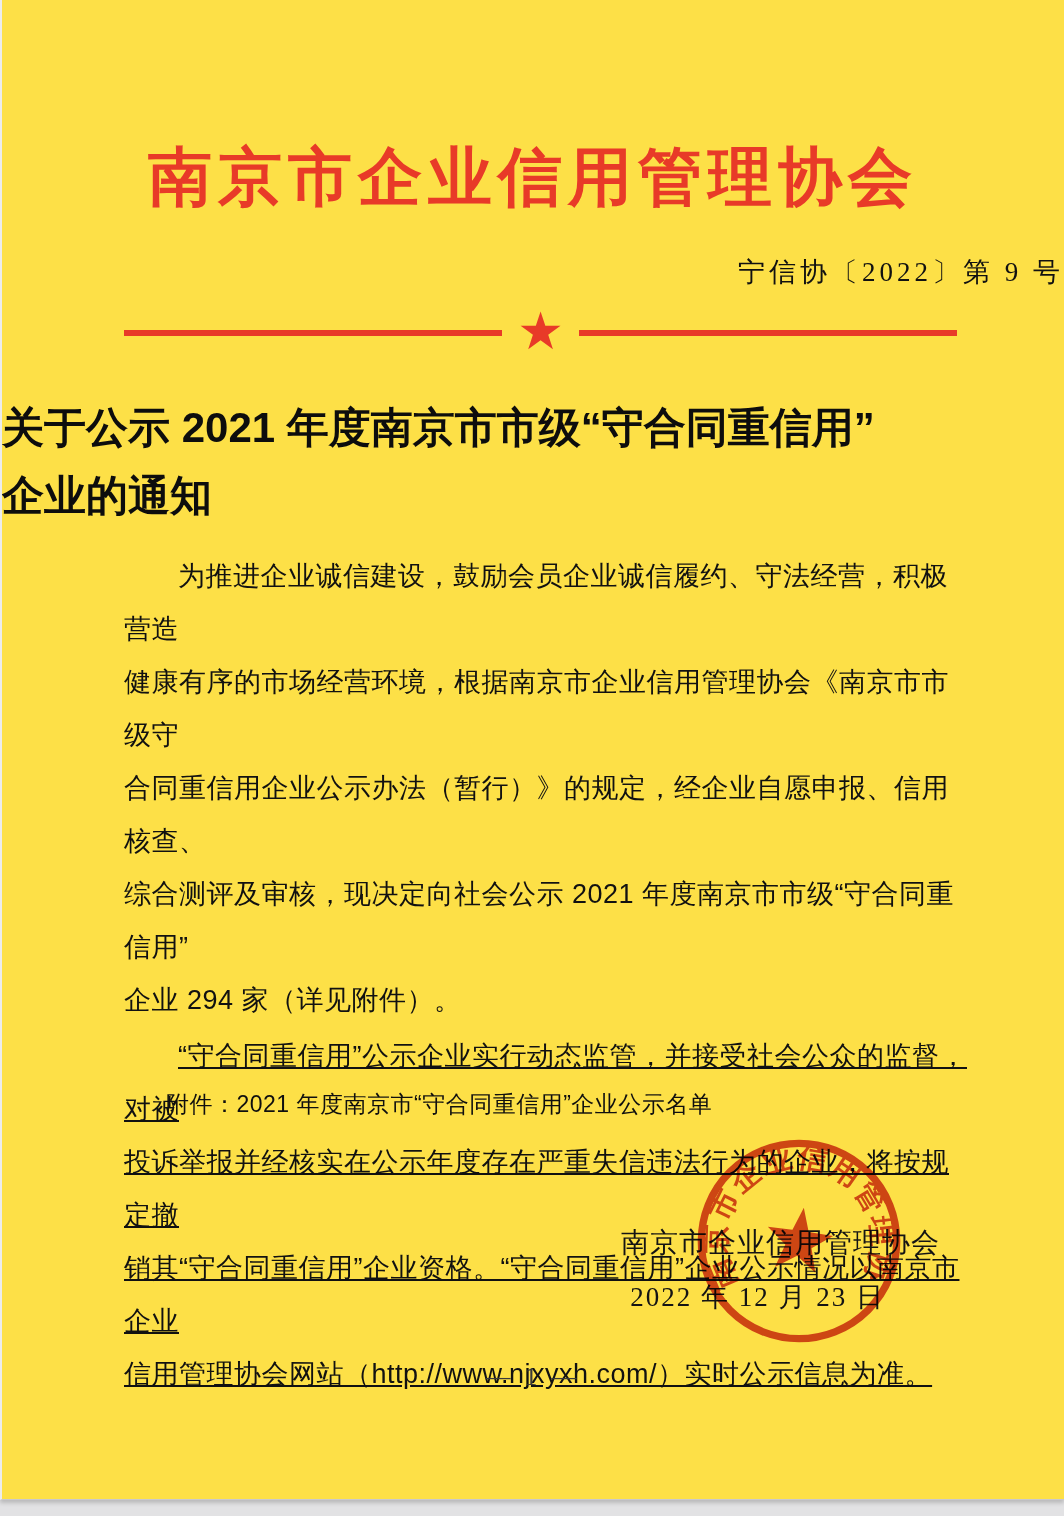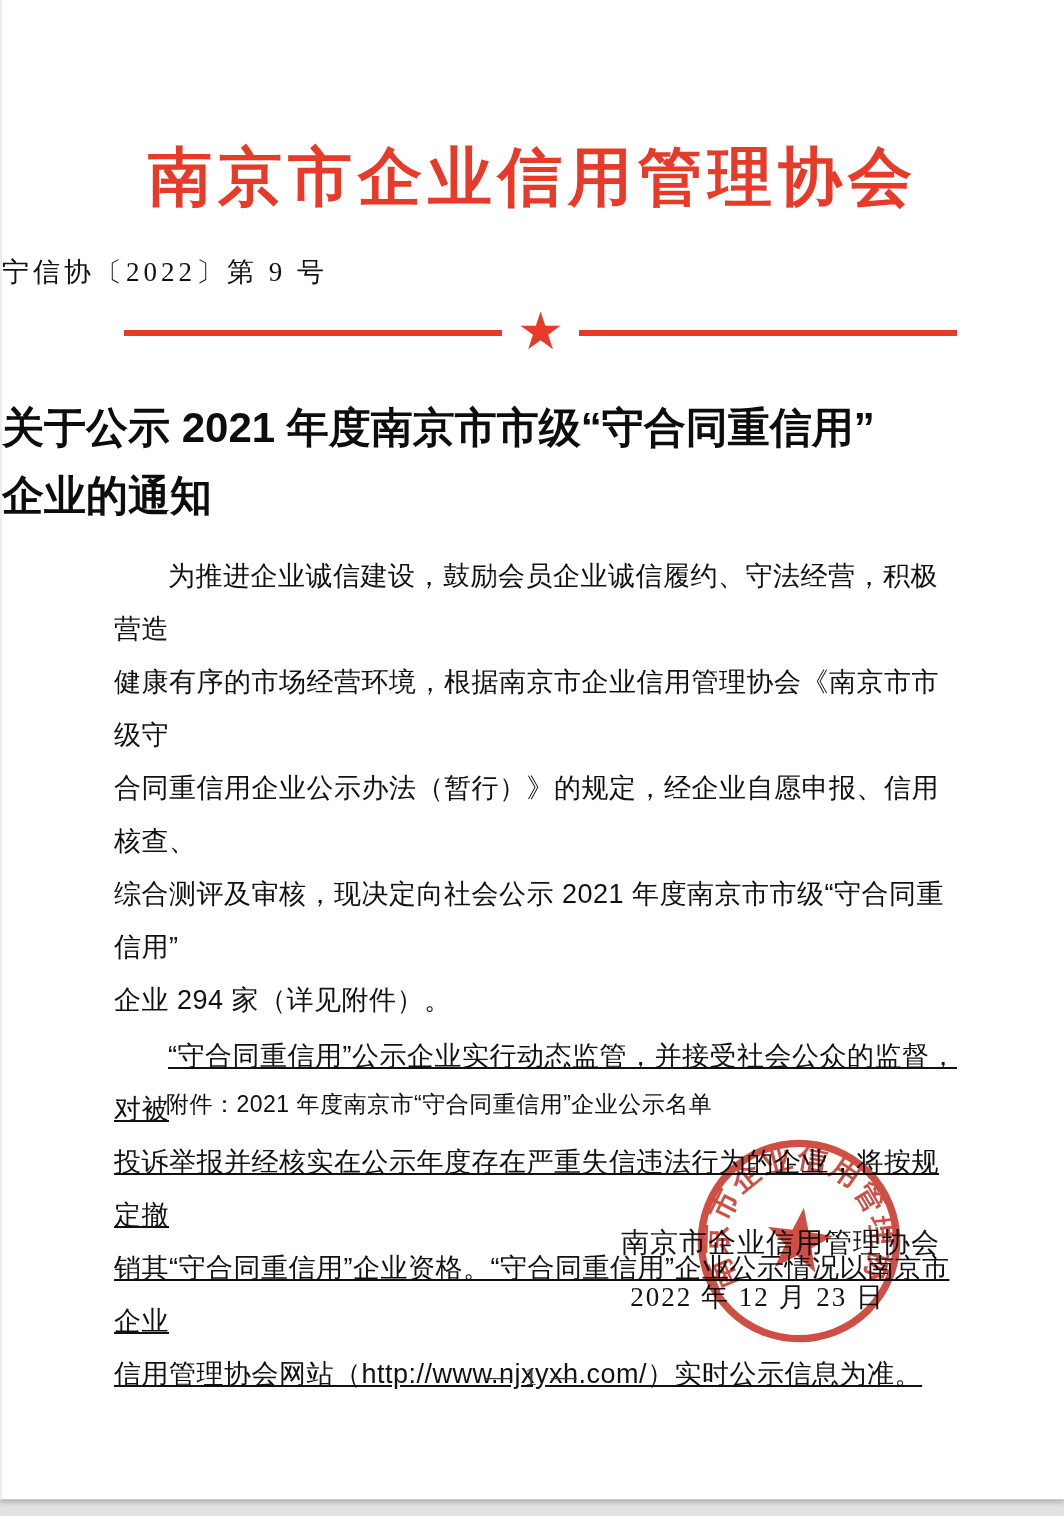"南京市企业信用管理协会" .page { background: #ffffff -> #fde047 }
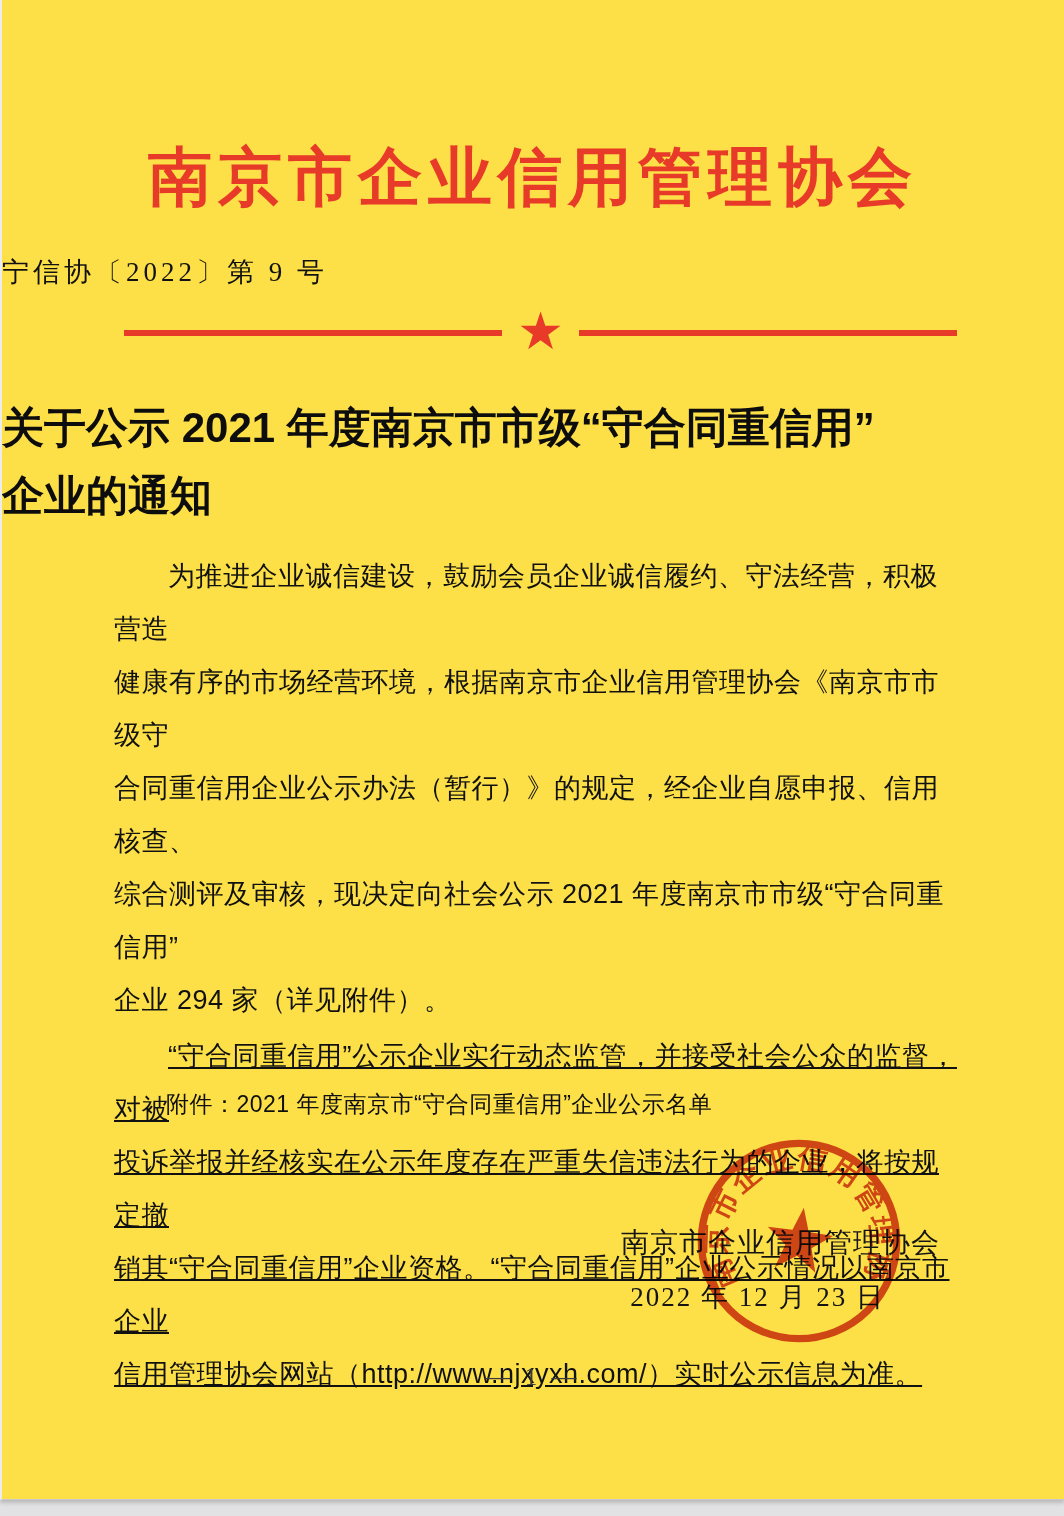"宁信协〔2022〕第 9 号" .doc-number { text-align: left -> right }
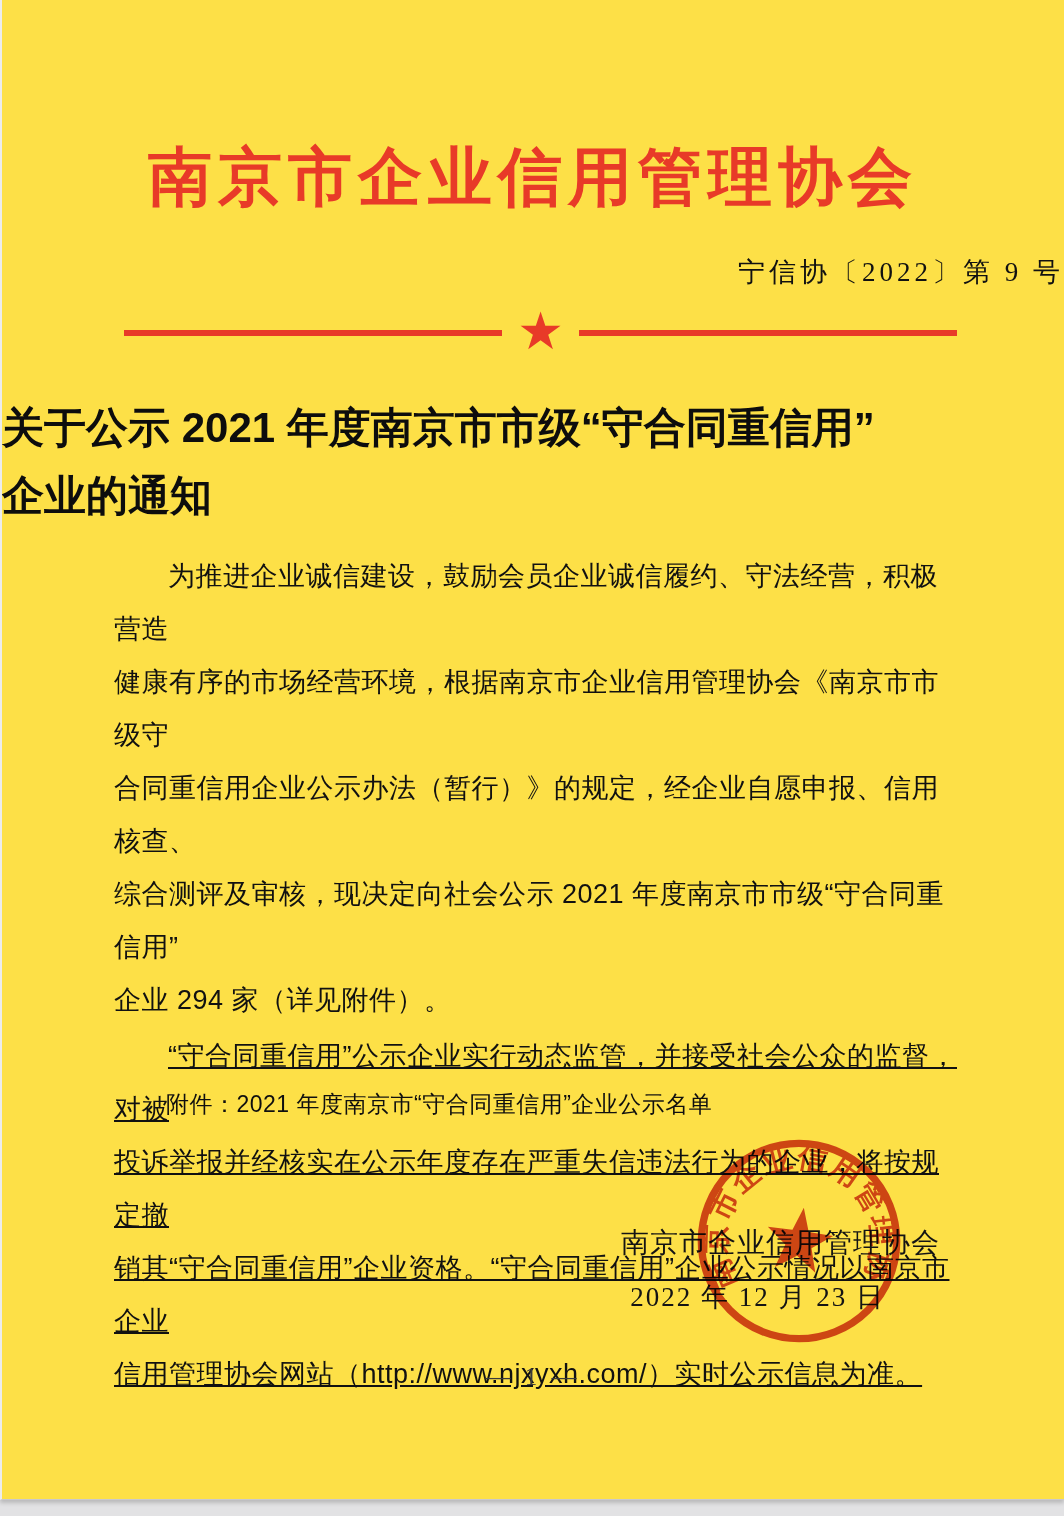"为推进企业诚信建设，鼓励会员企业诚信履约、守法经营，积极营造" .body-text { left: 112px -> 122px }
